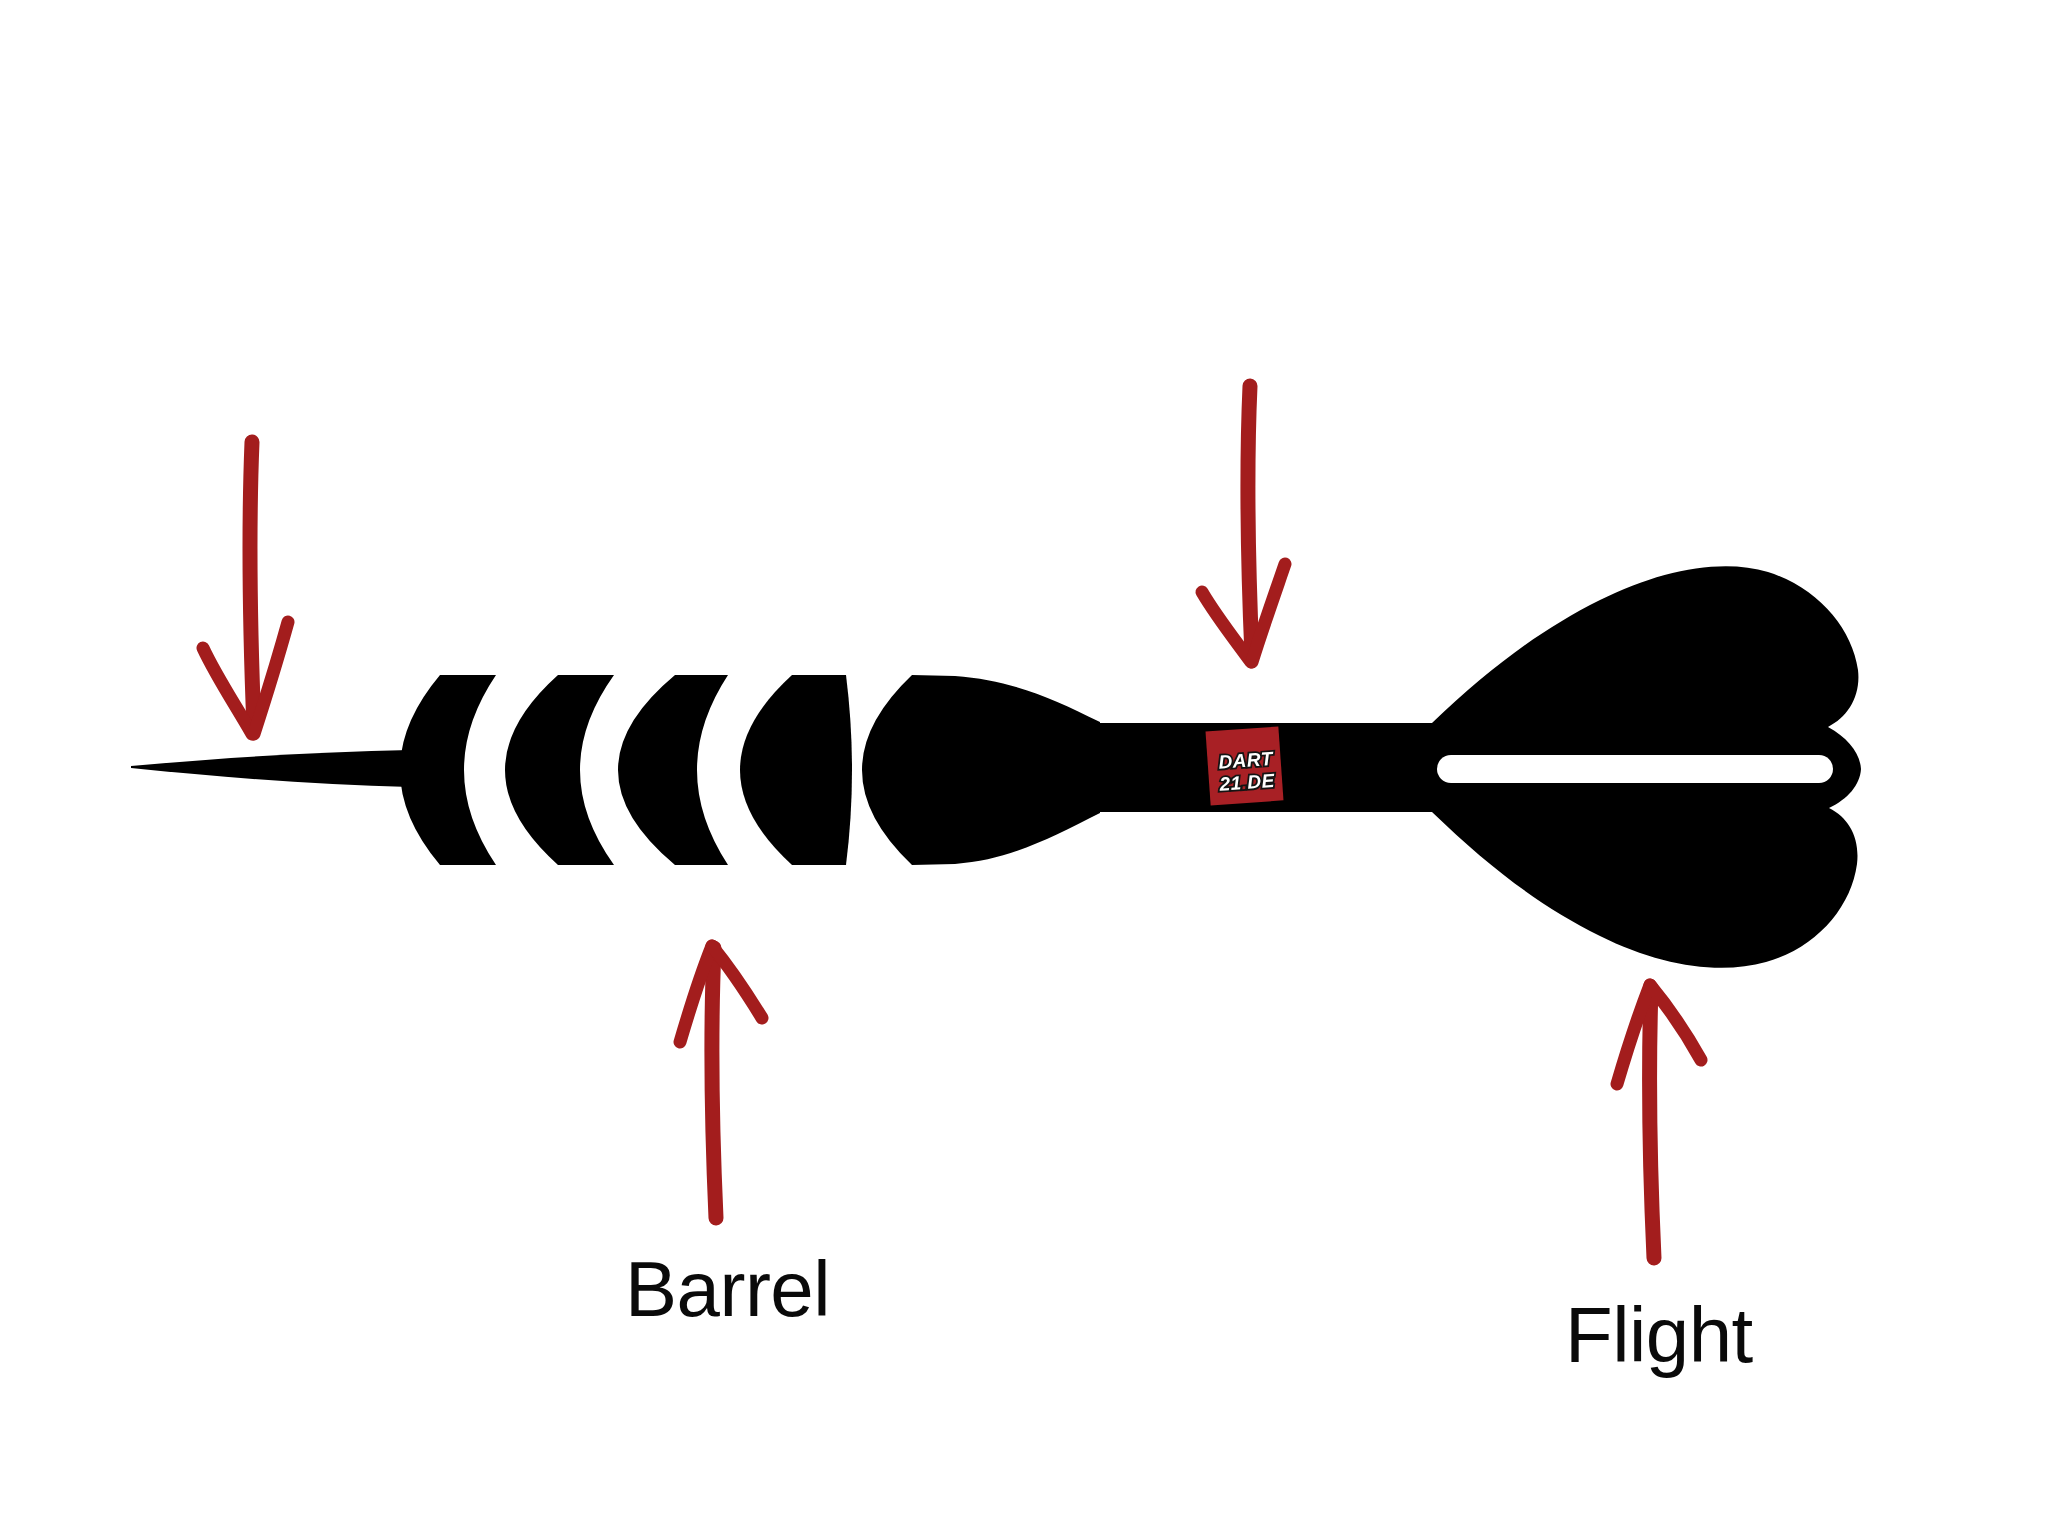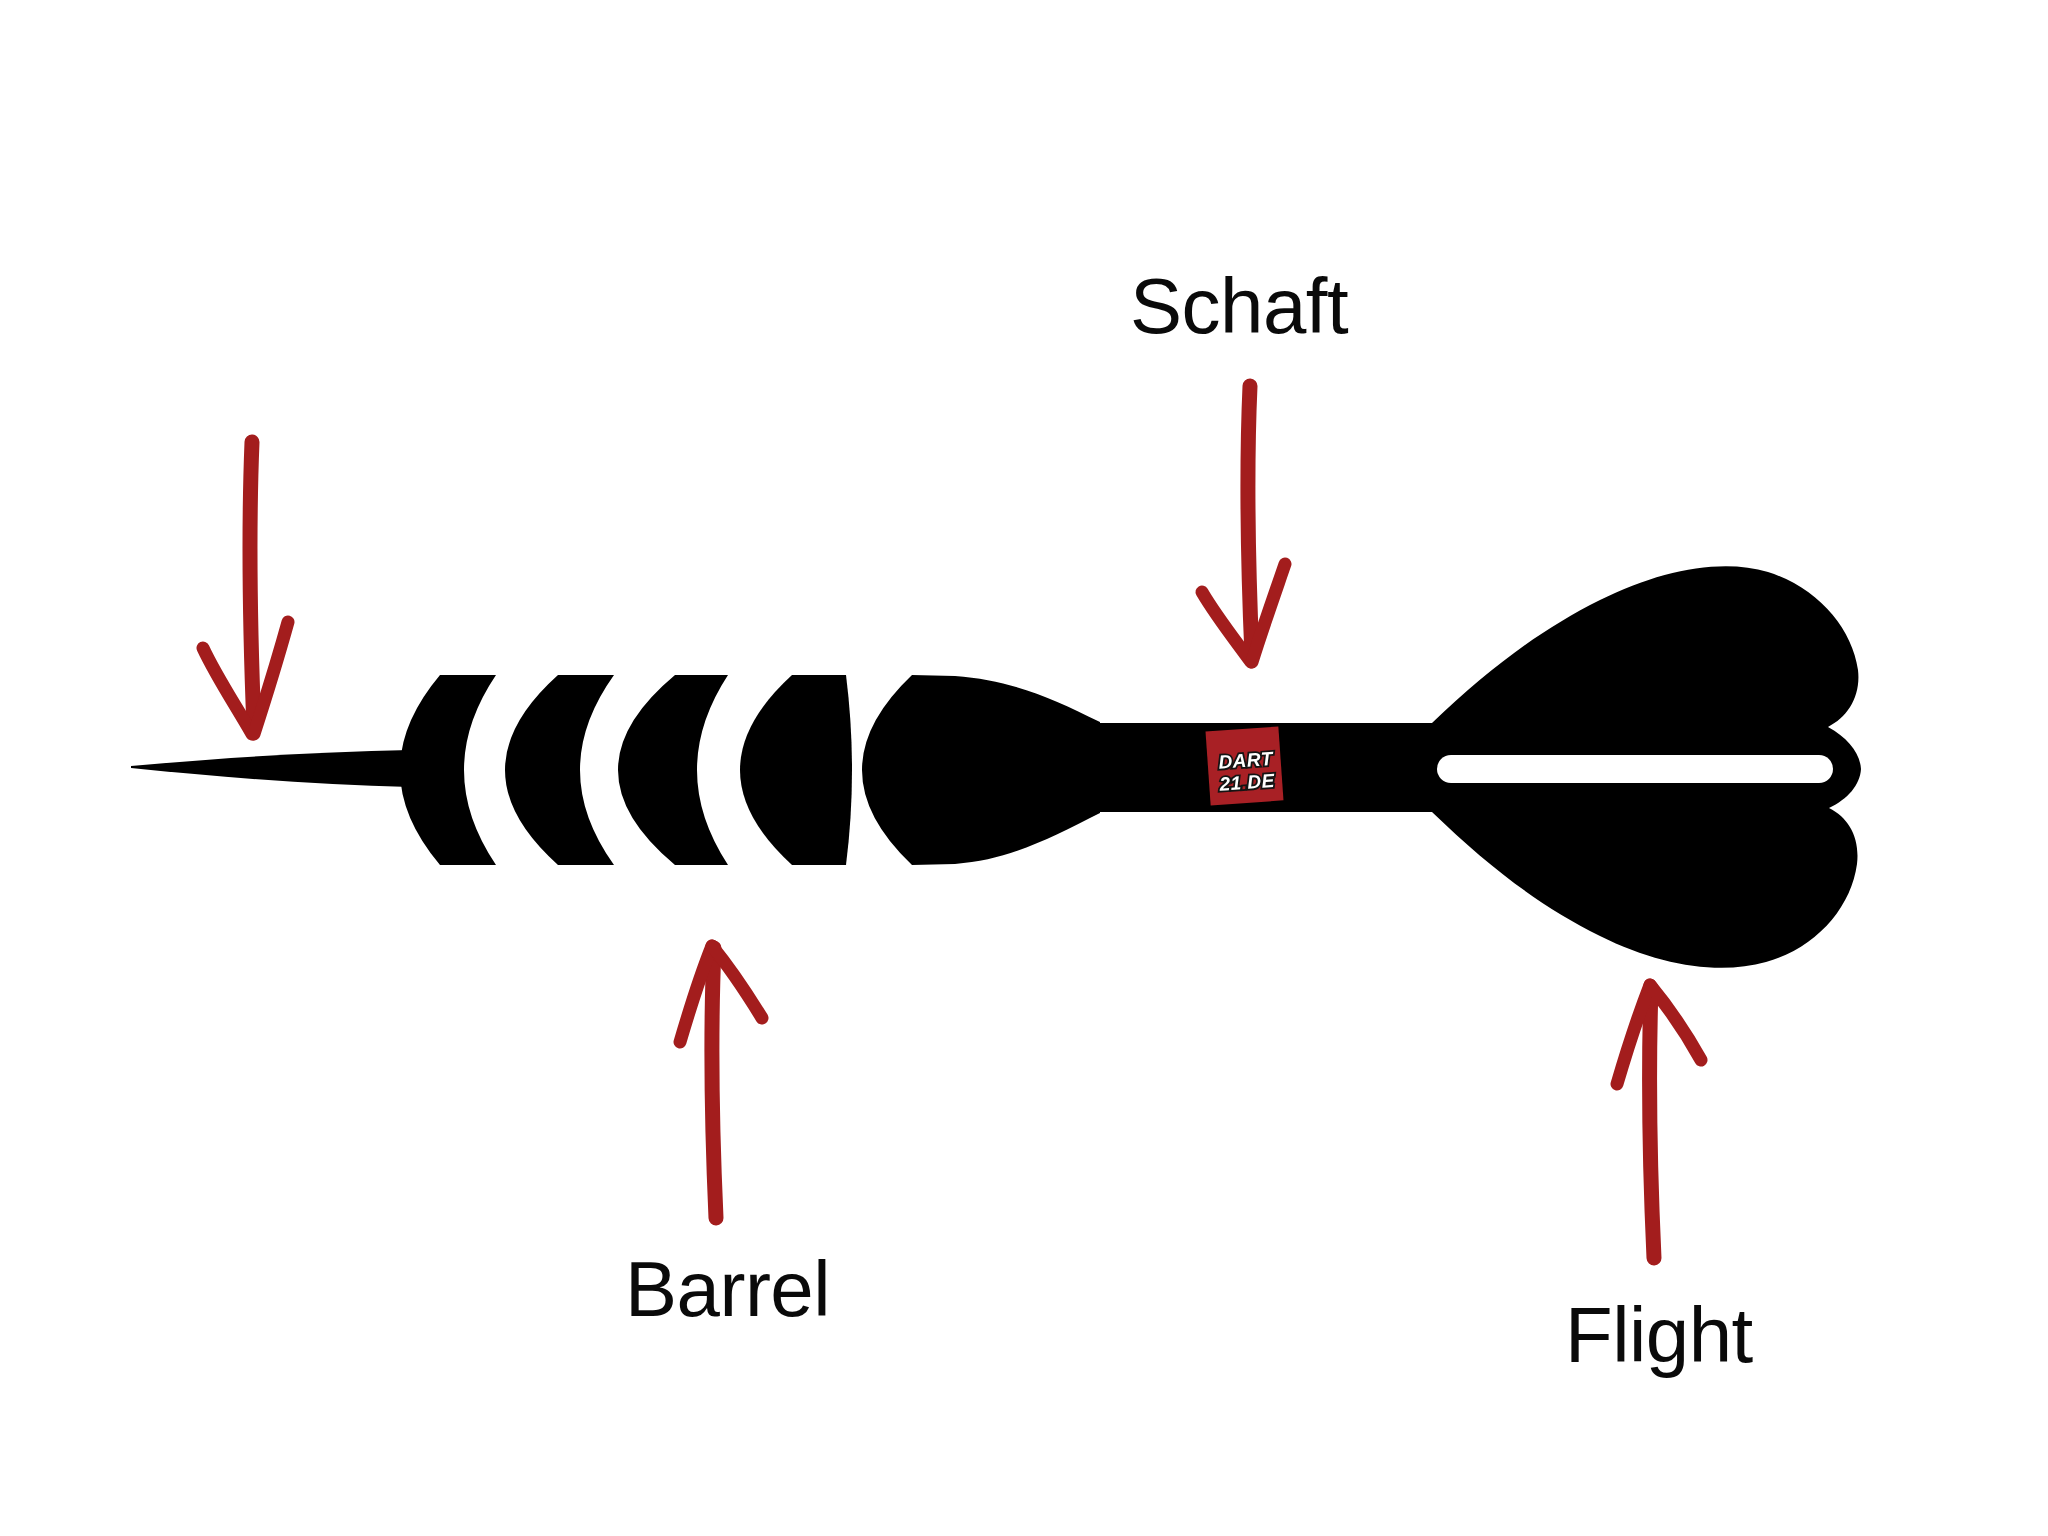"Schaft" div.diagram-label { html: <div>Schaft</div> -> none }
